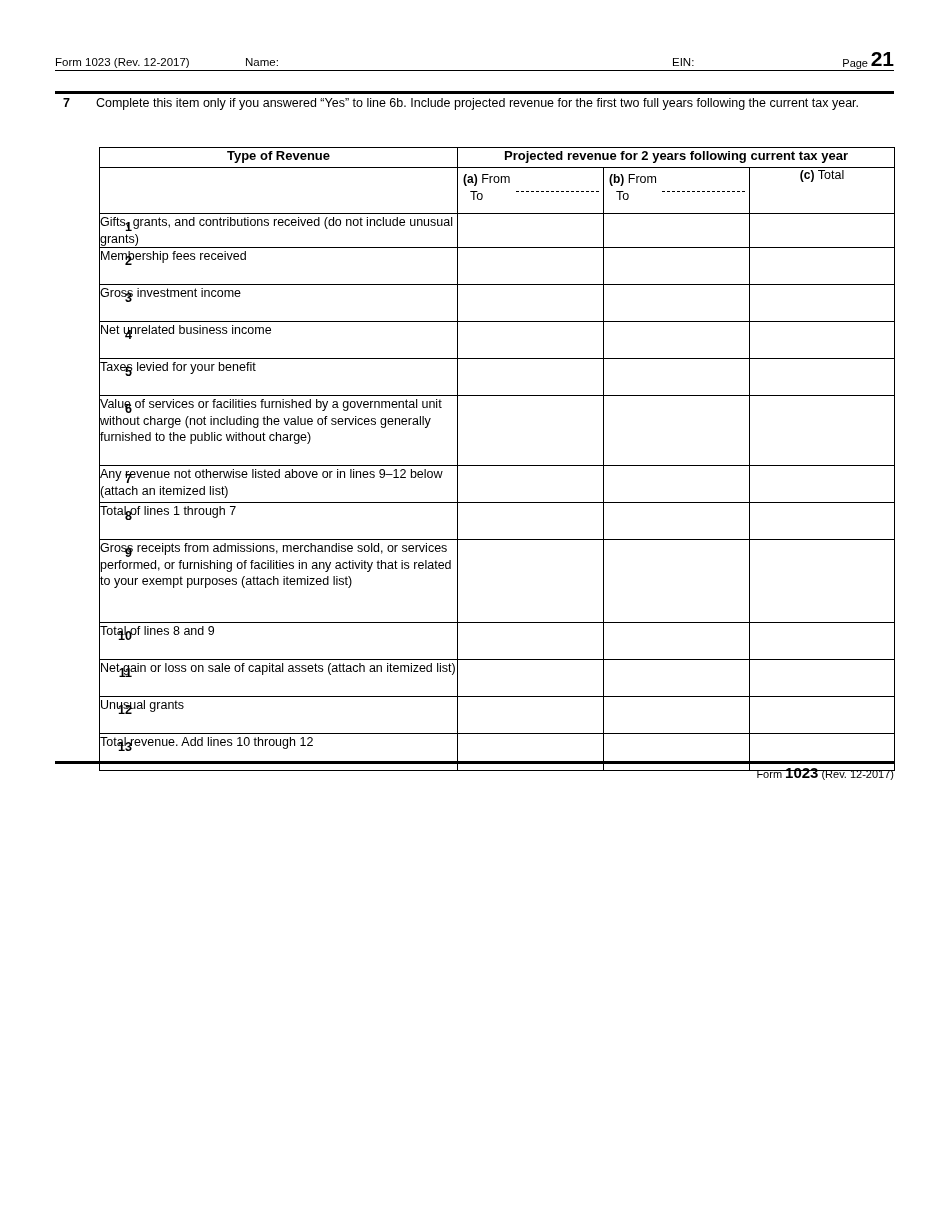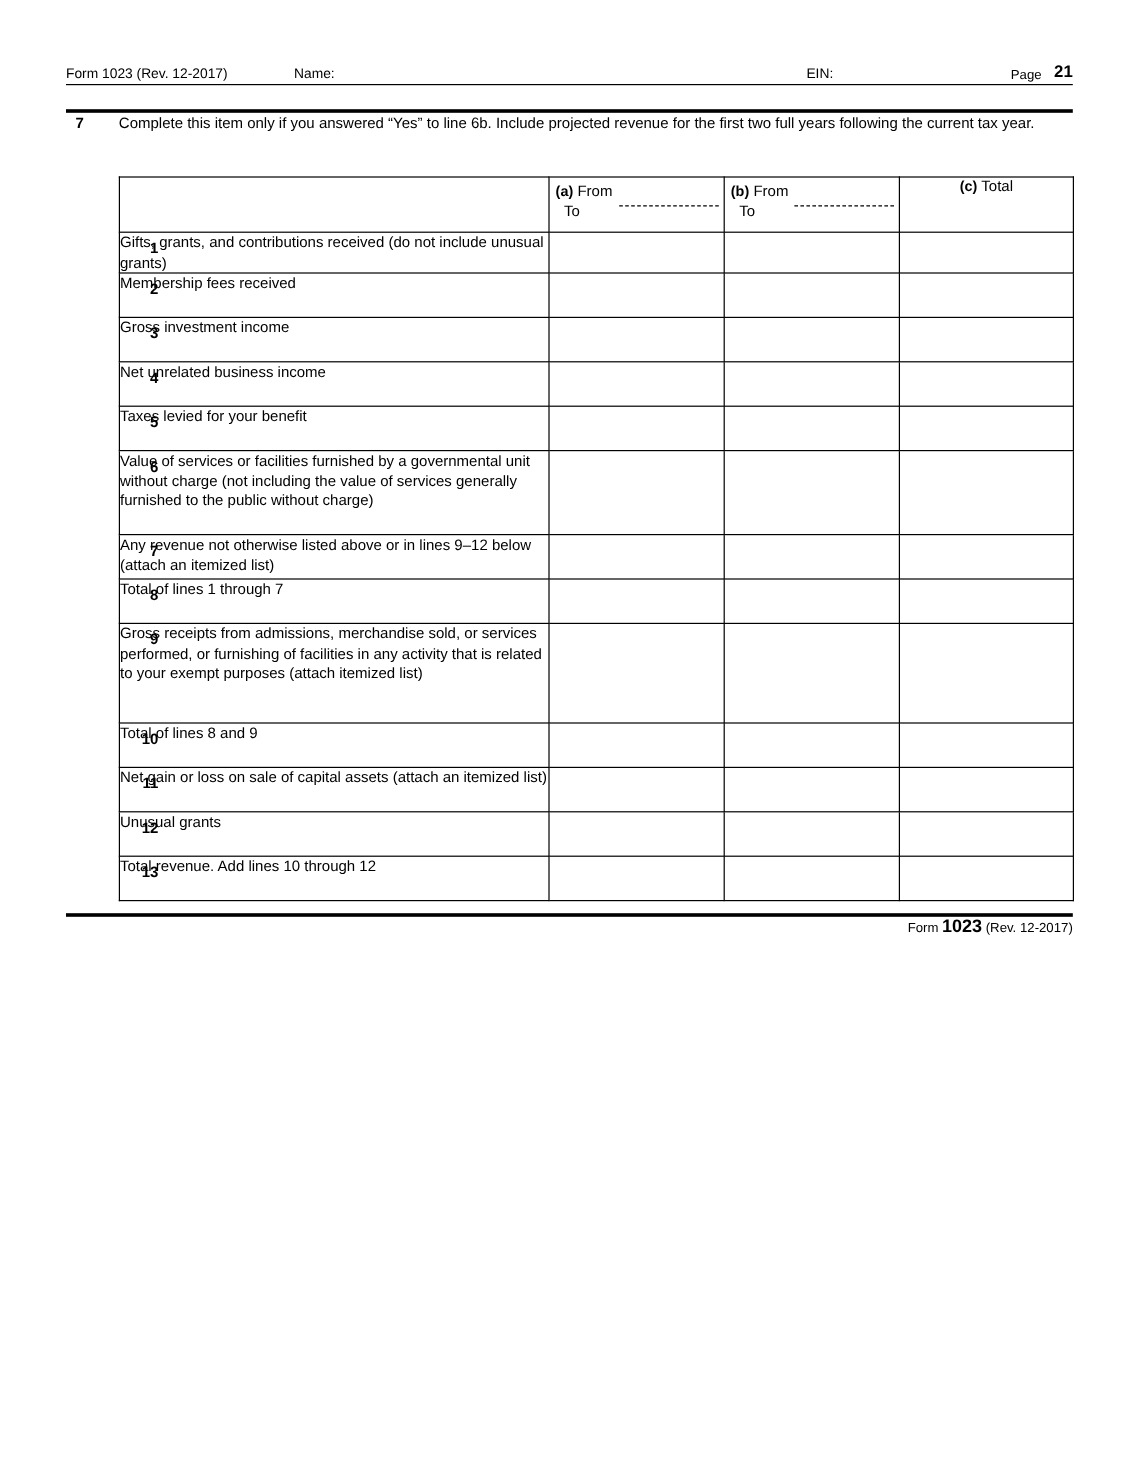"21" .top-header .th-pagenum { font-size: 14px -> 21px }
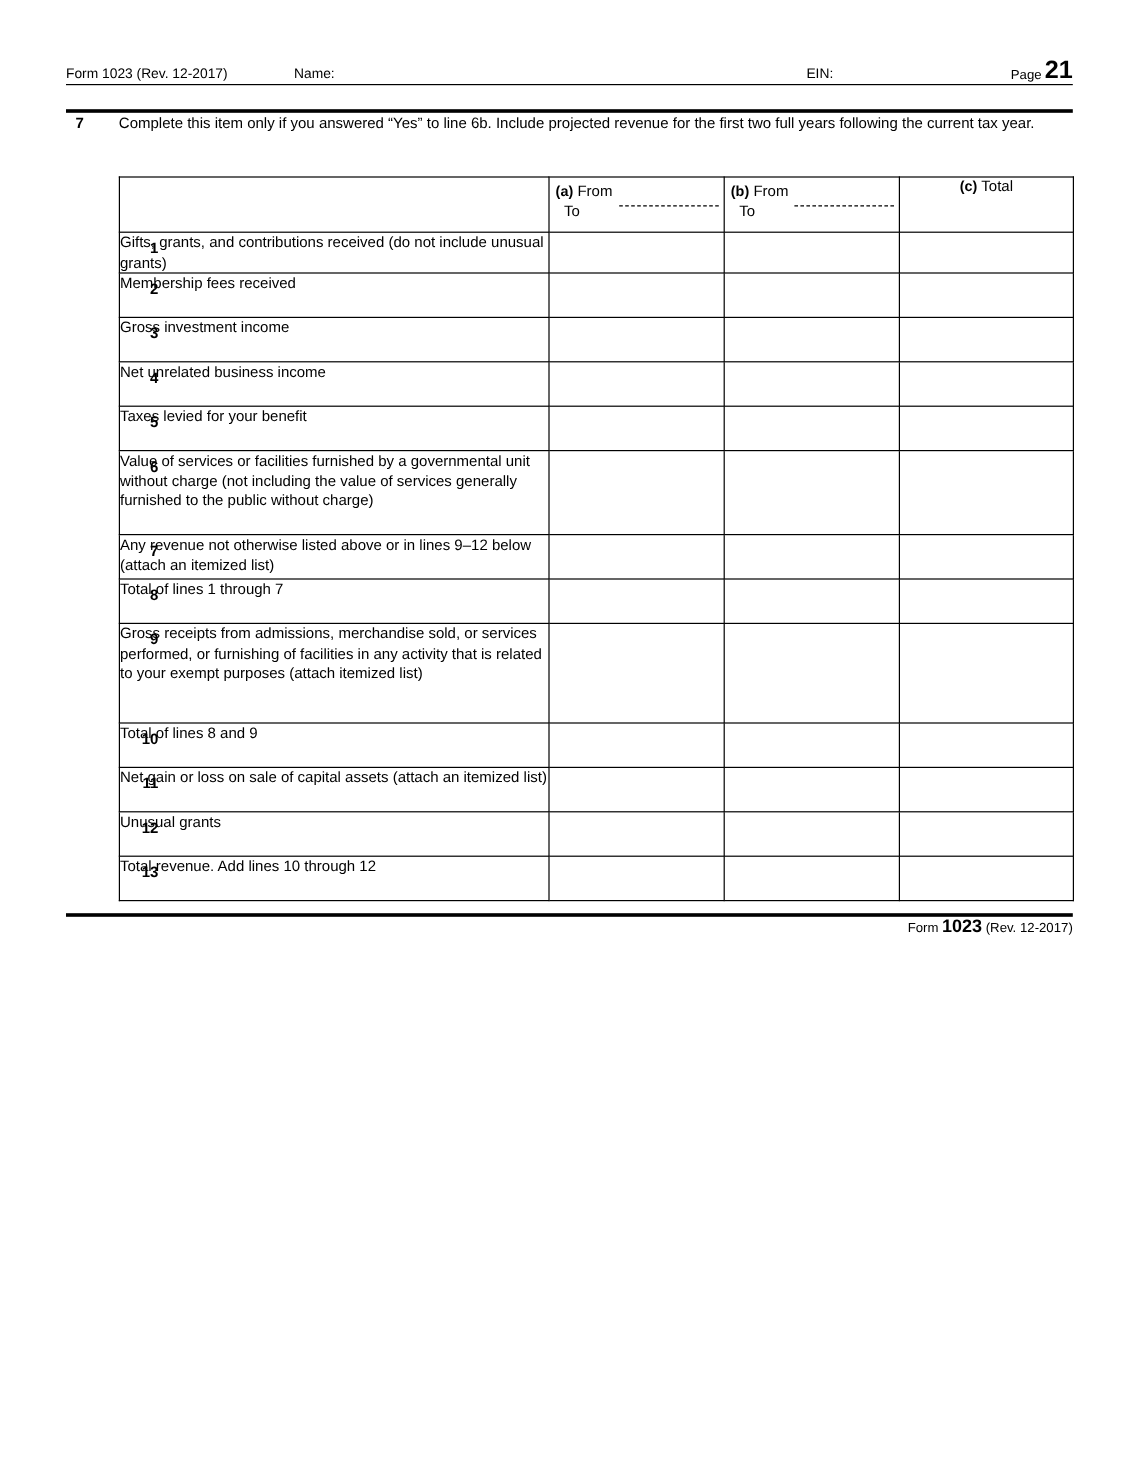"Complete this item only if" .instruction .itext { margin-left: 44px -> none; text-align: none -> center }
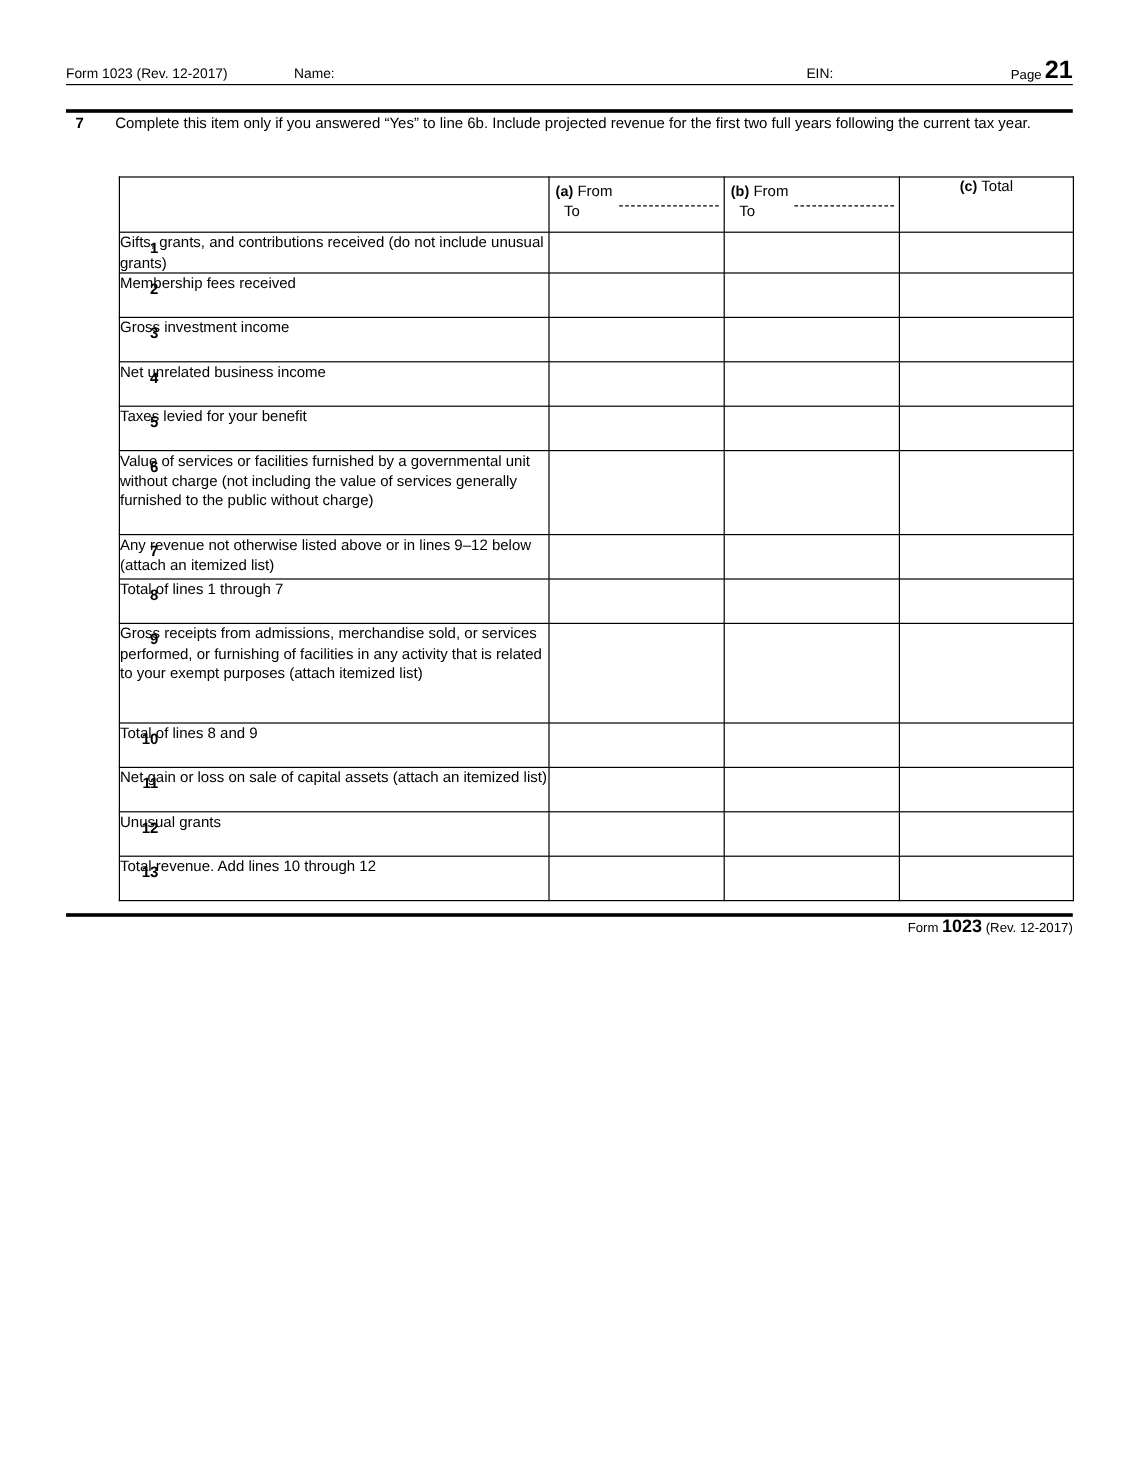"Type of Revenue" tr { html: none -> <tr> <td>Type of Revenue</td> <td>Projected revenue for 2 years following current tax year</td> </tr> }
